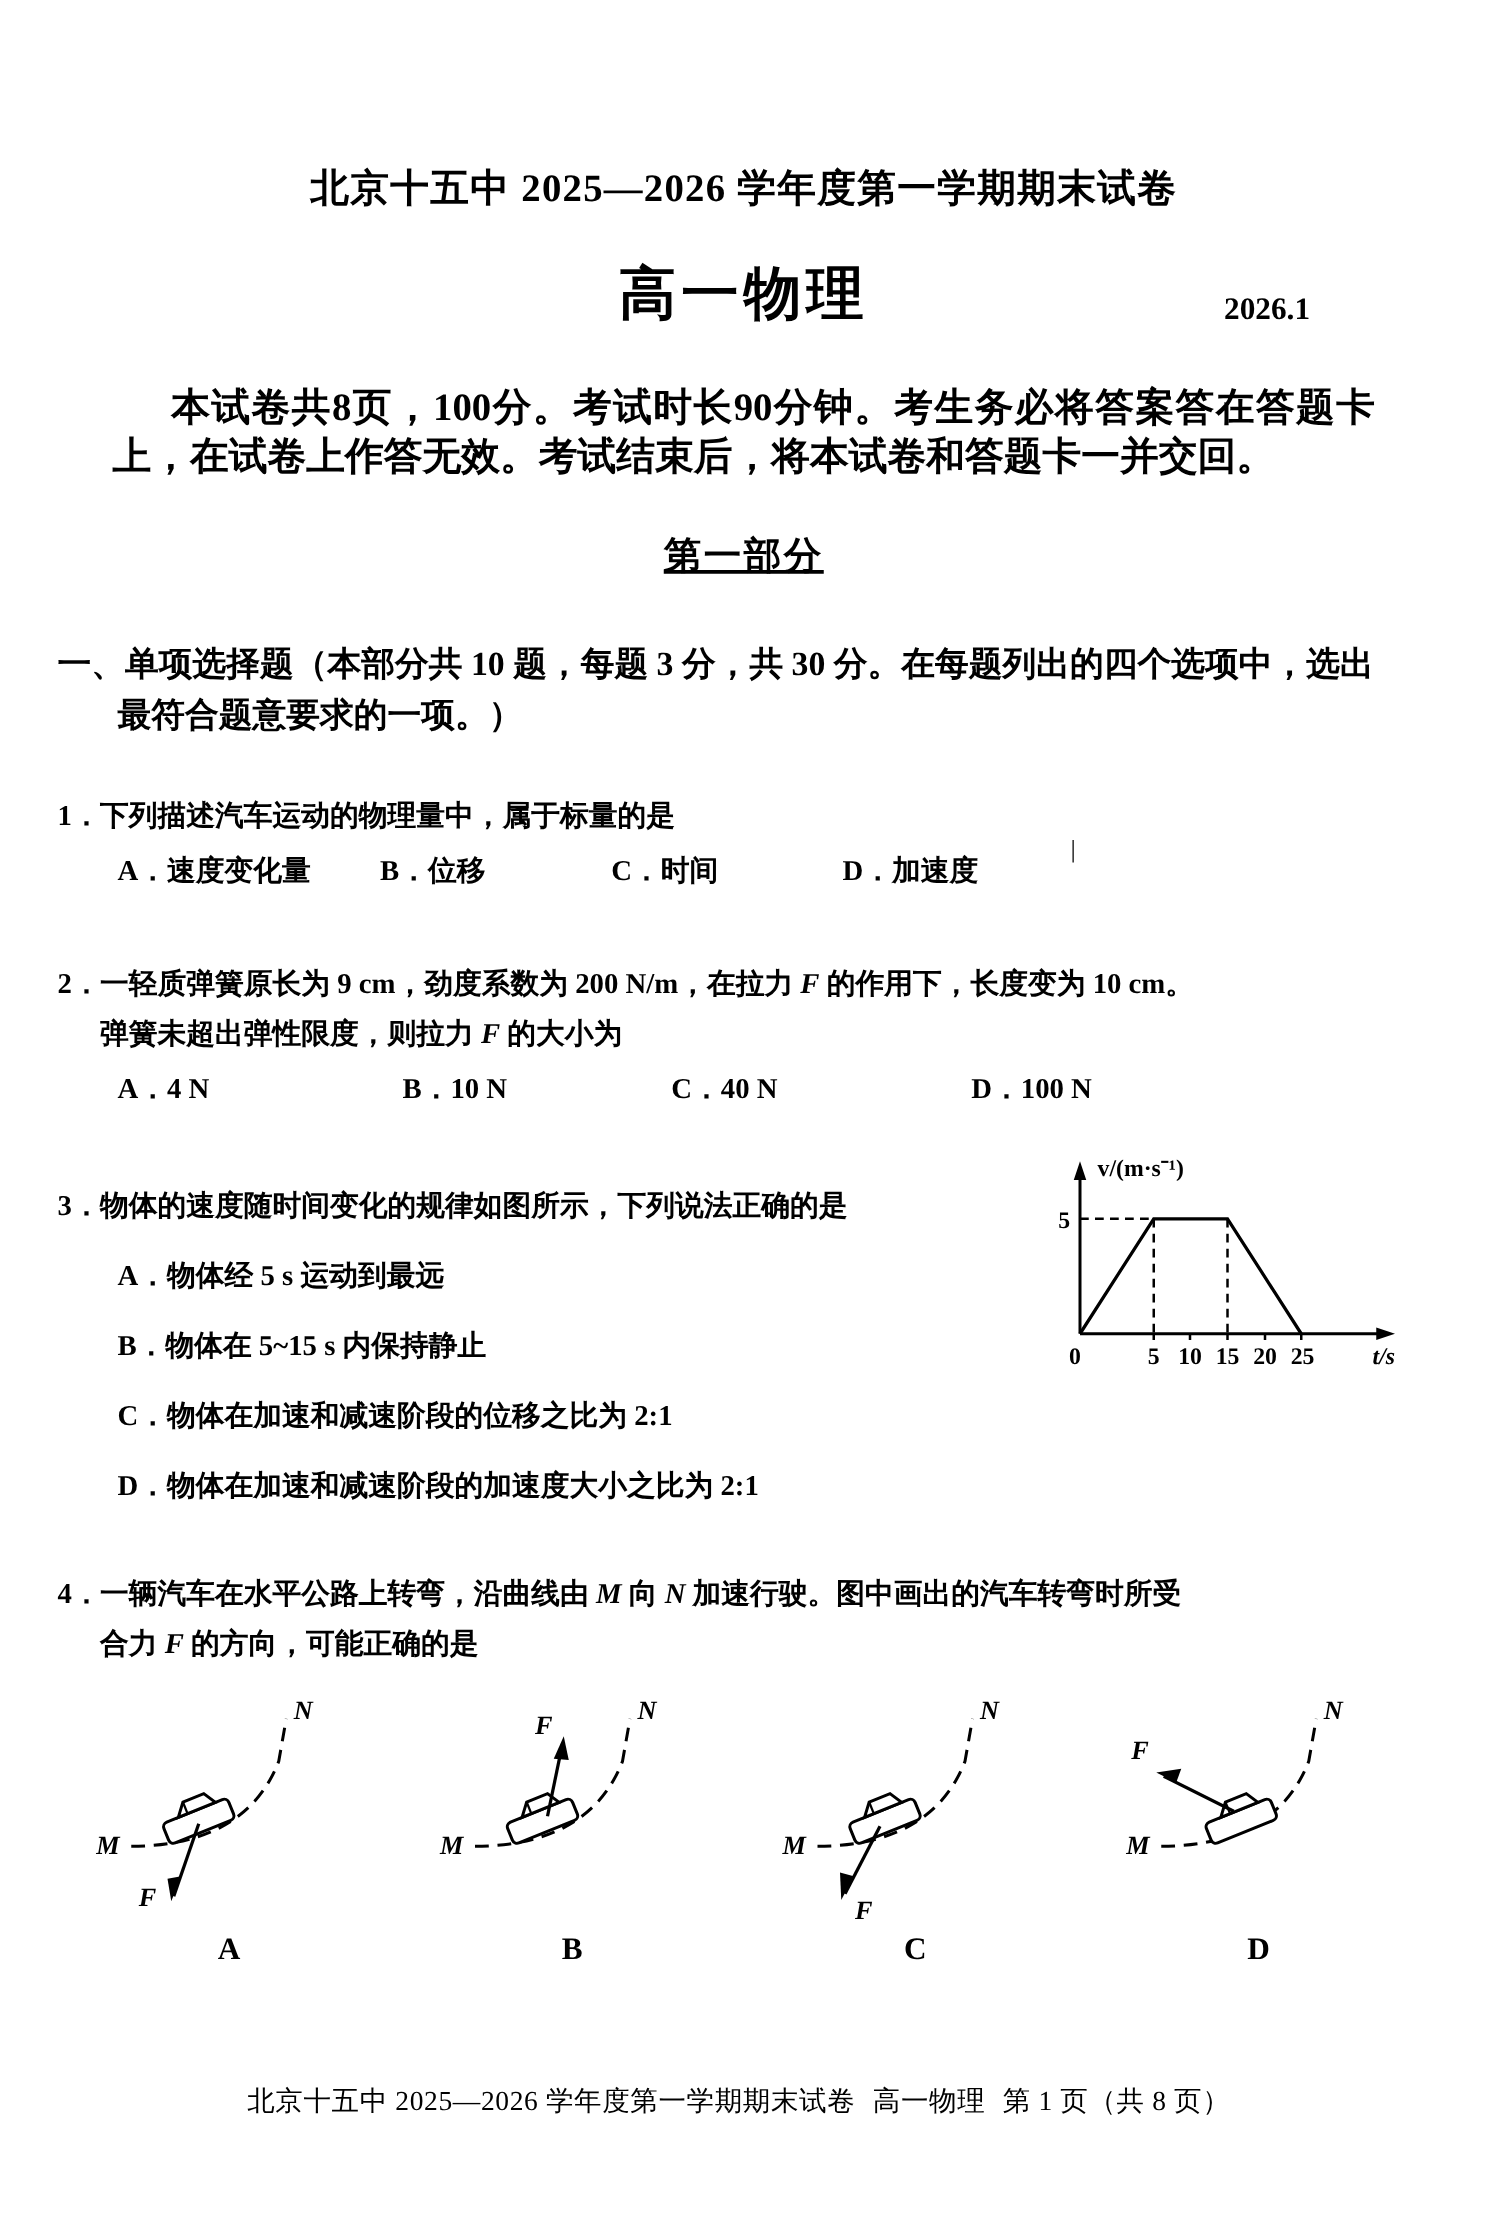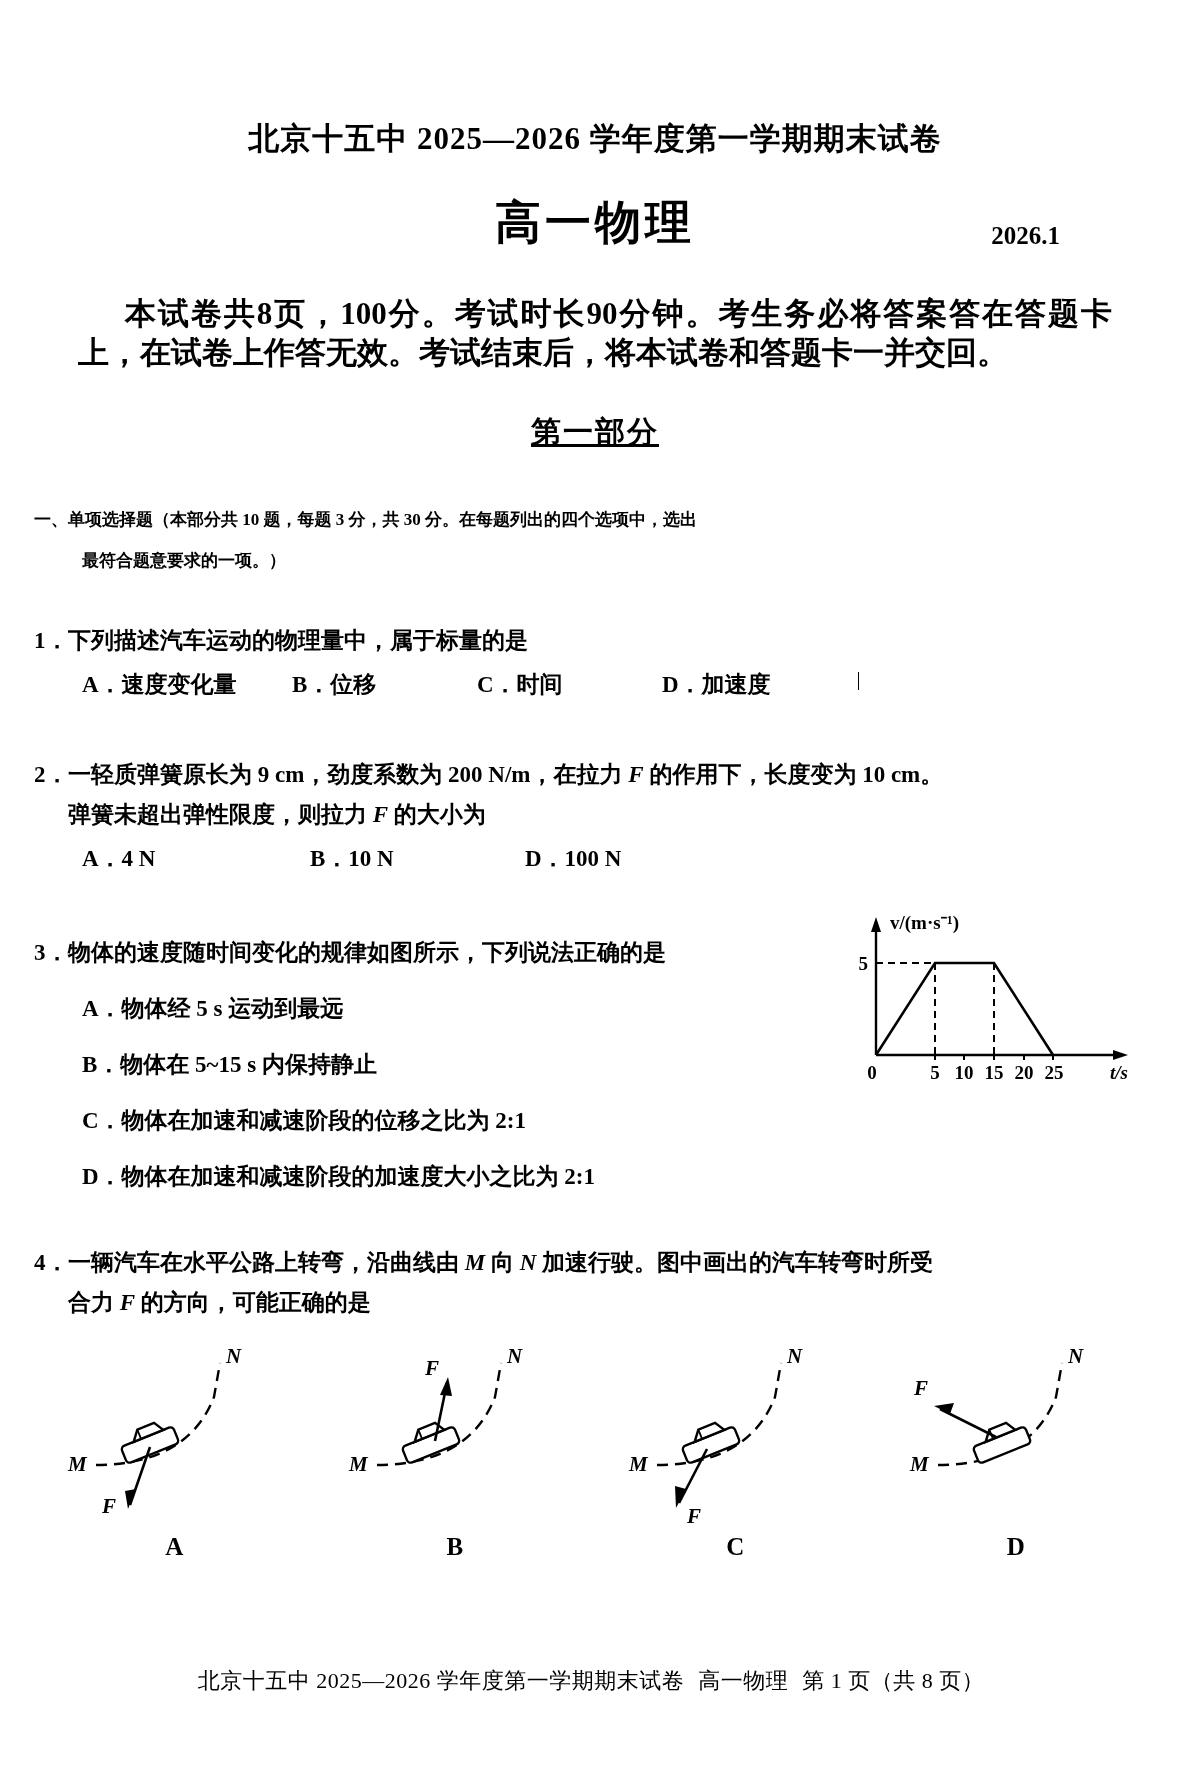"北京十五中 2025—2026 学年度第一学期期末试卷" .page { padding: 0 -> 12px }
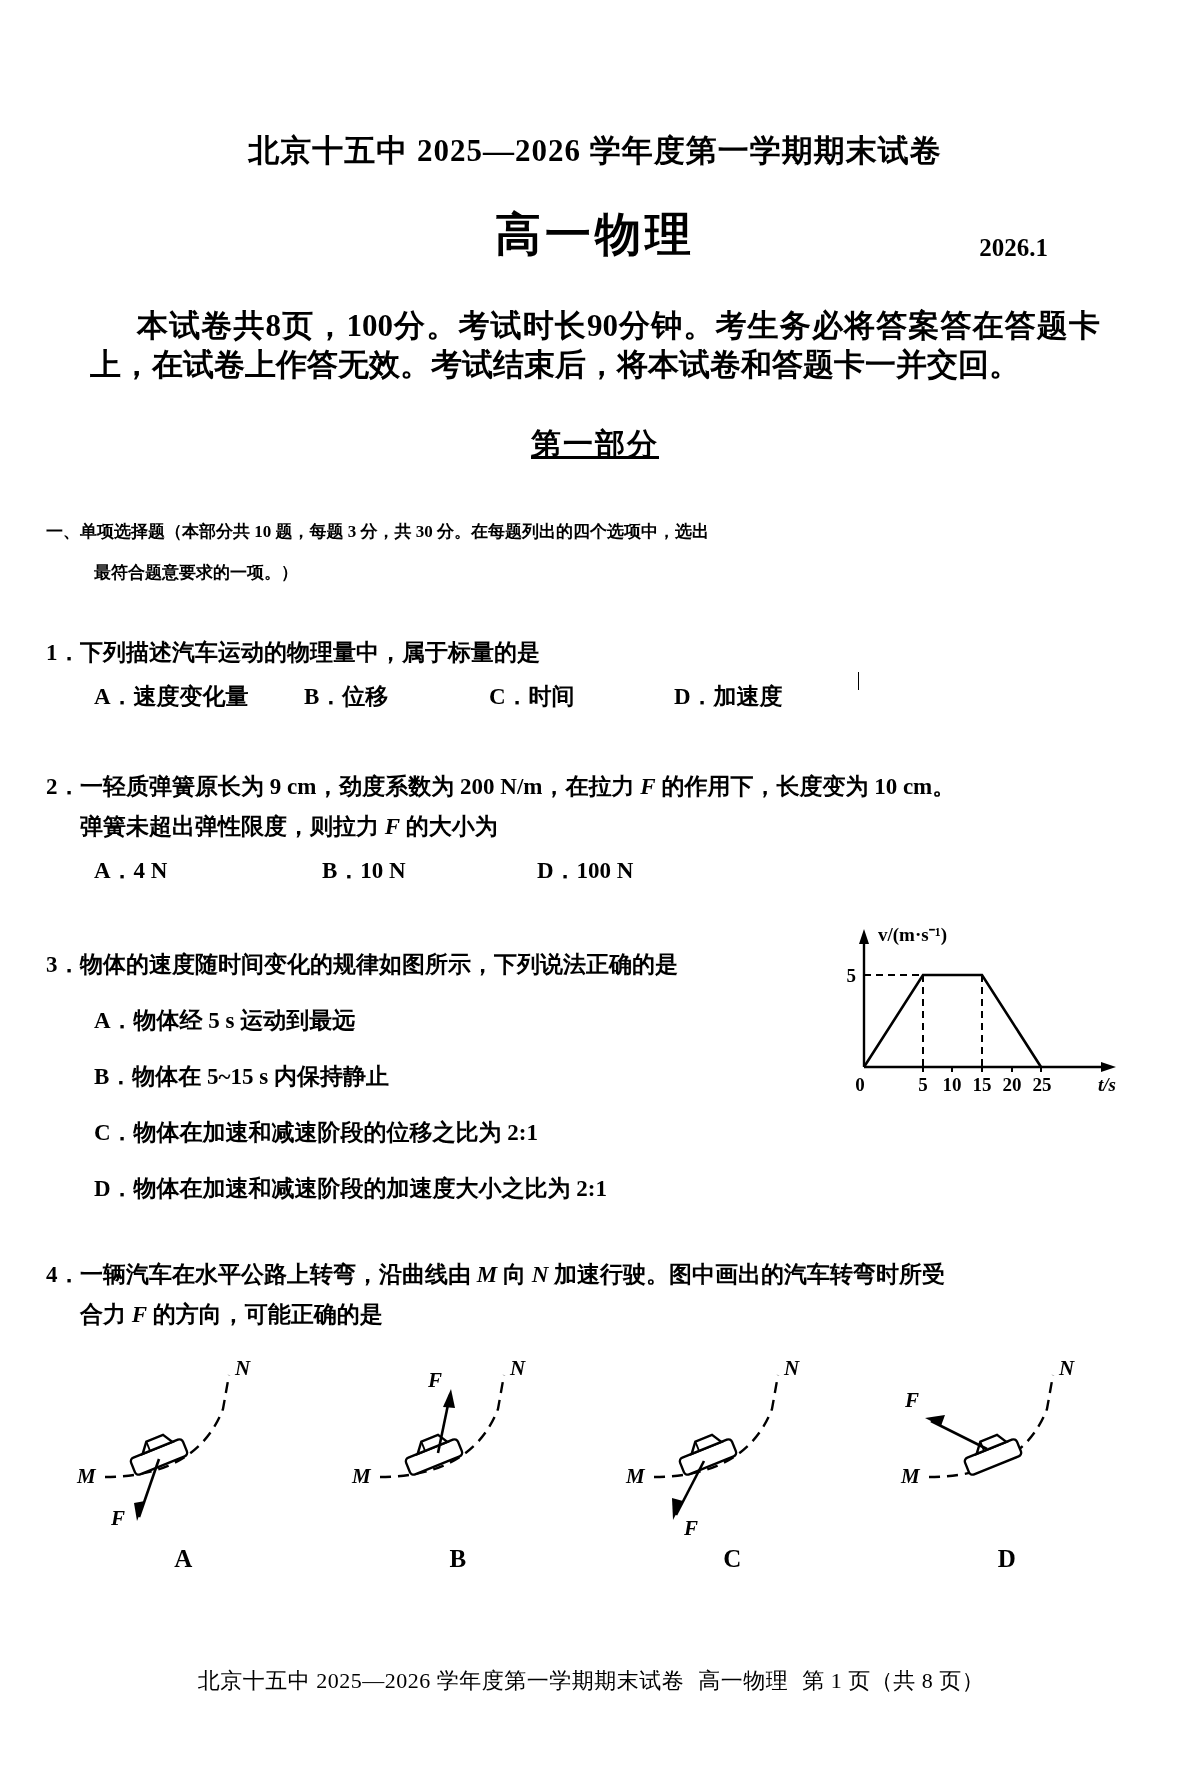"一、单项选择题（本部分共 10 题，每题 3 分，共" .section-head { font-size: 17px -> 27px }
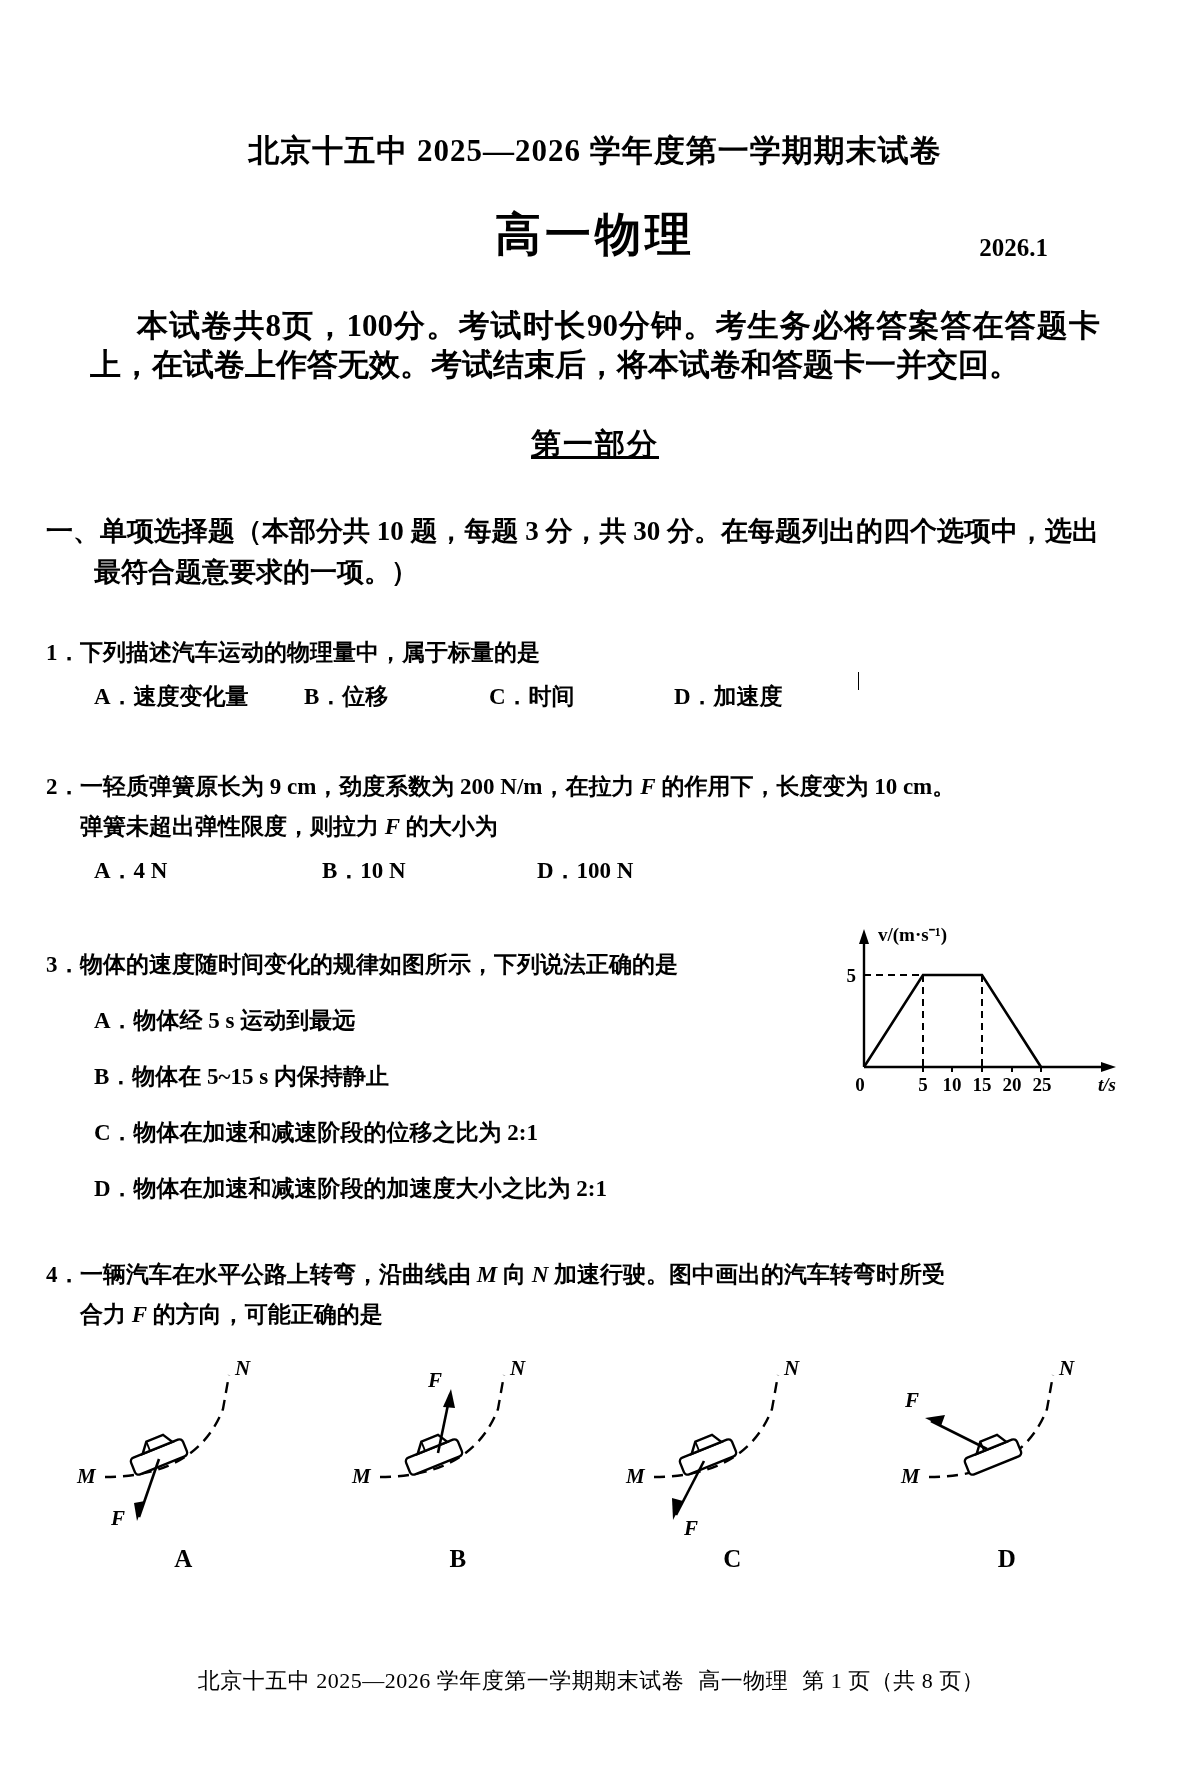"C．40 N" span.opt { html: none -> <span>C．40 N</span> }
